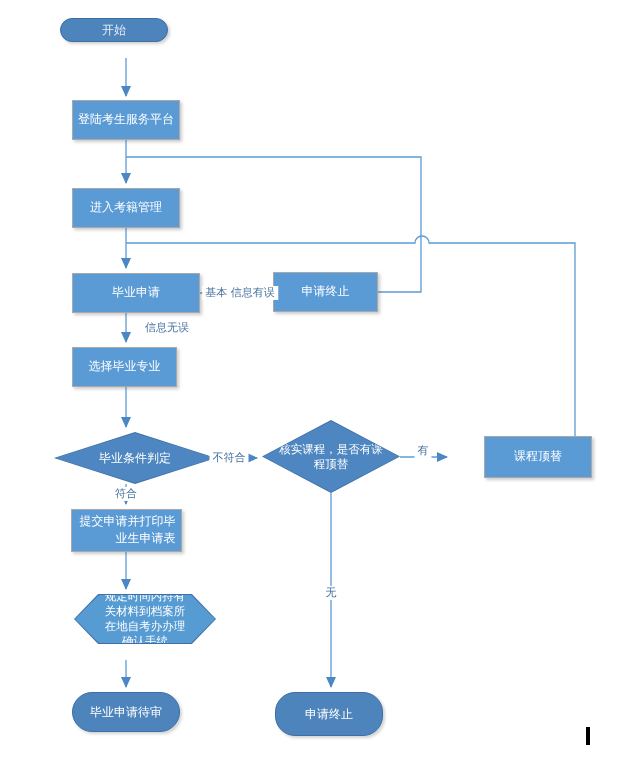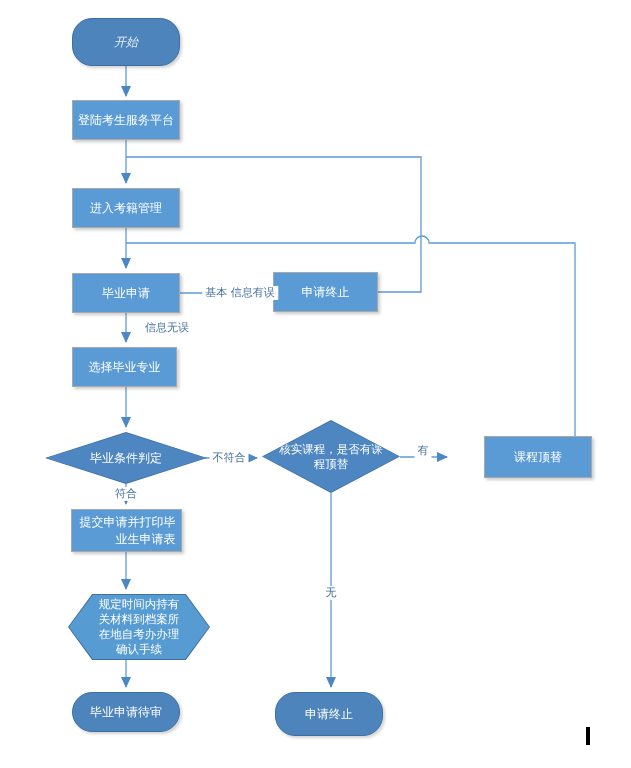"开始" div.node { font-style: italic -> none; height: 48px -> 24px; left: 72px -> 60px }
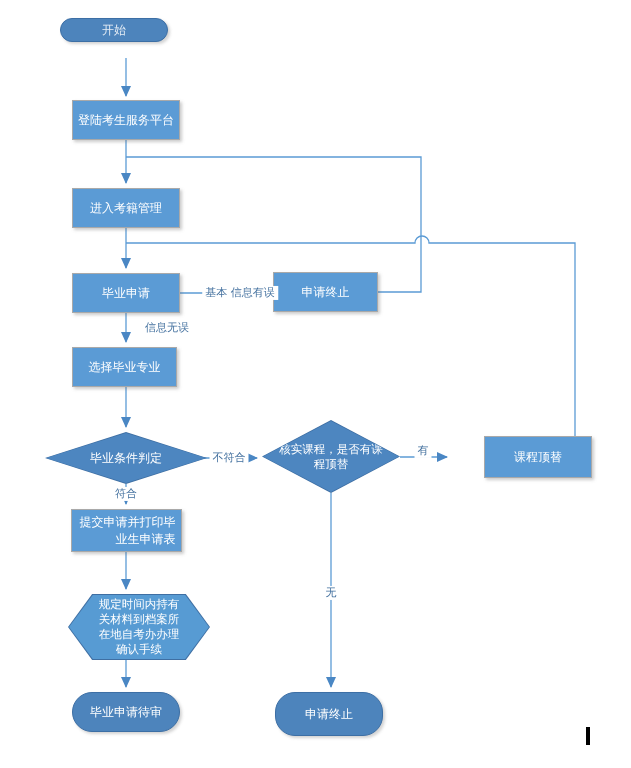"登陆考生服务平台" .process { font-family: none -> Liberation Mono, monospace }
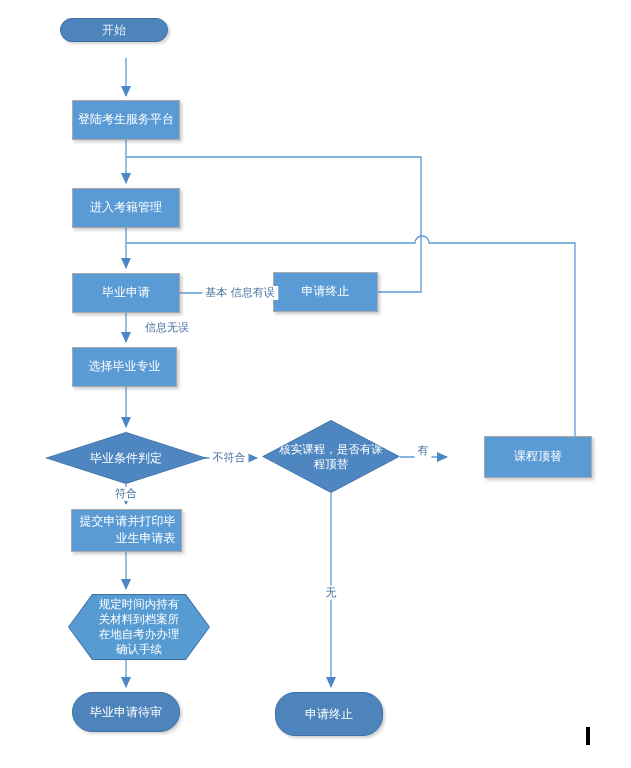"毕业申请" div.node { width: 108px -> 128px }
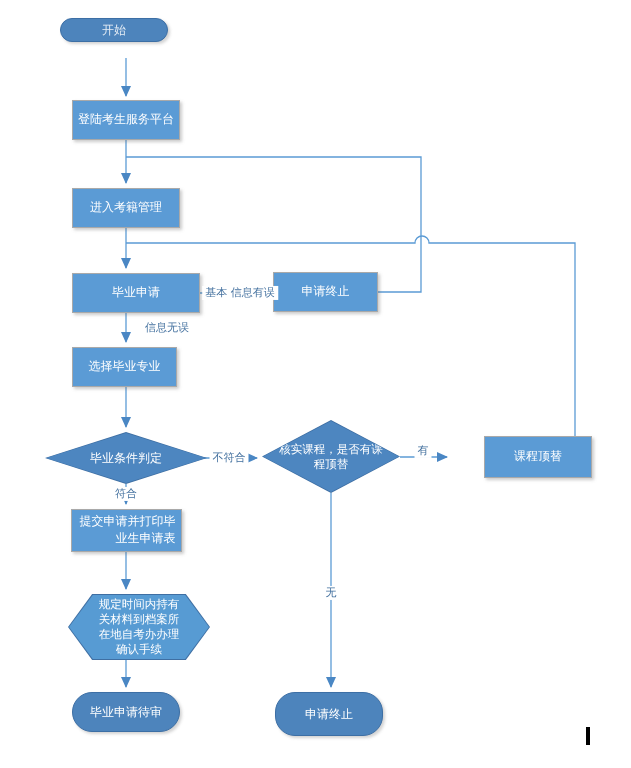"毕业条件判定" div.shape-outer { left: 45px -> 54px }
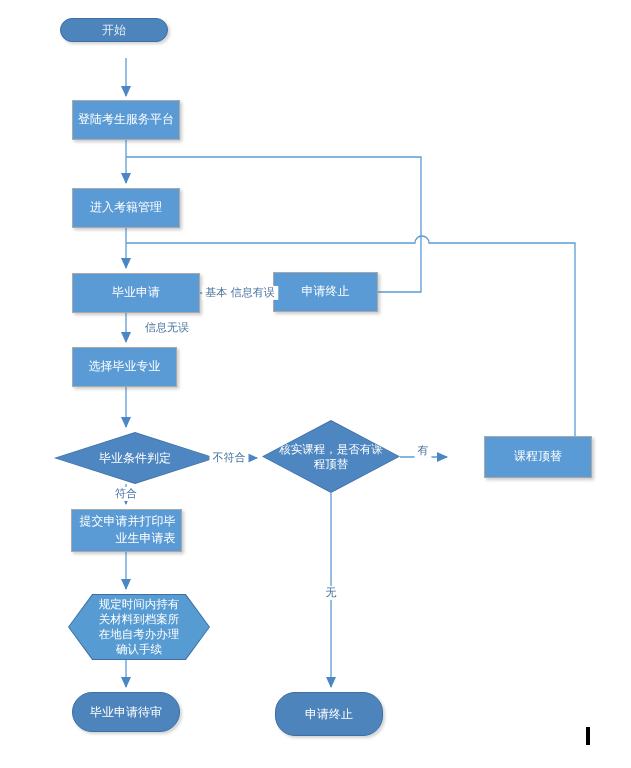"规定时间内持有关材料到档案所在地自考办办理确认手续" div.shape-outer { height: 66px -> 50px; left: 68px -> 74px }
